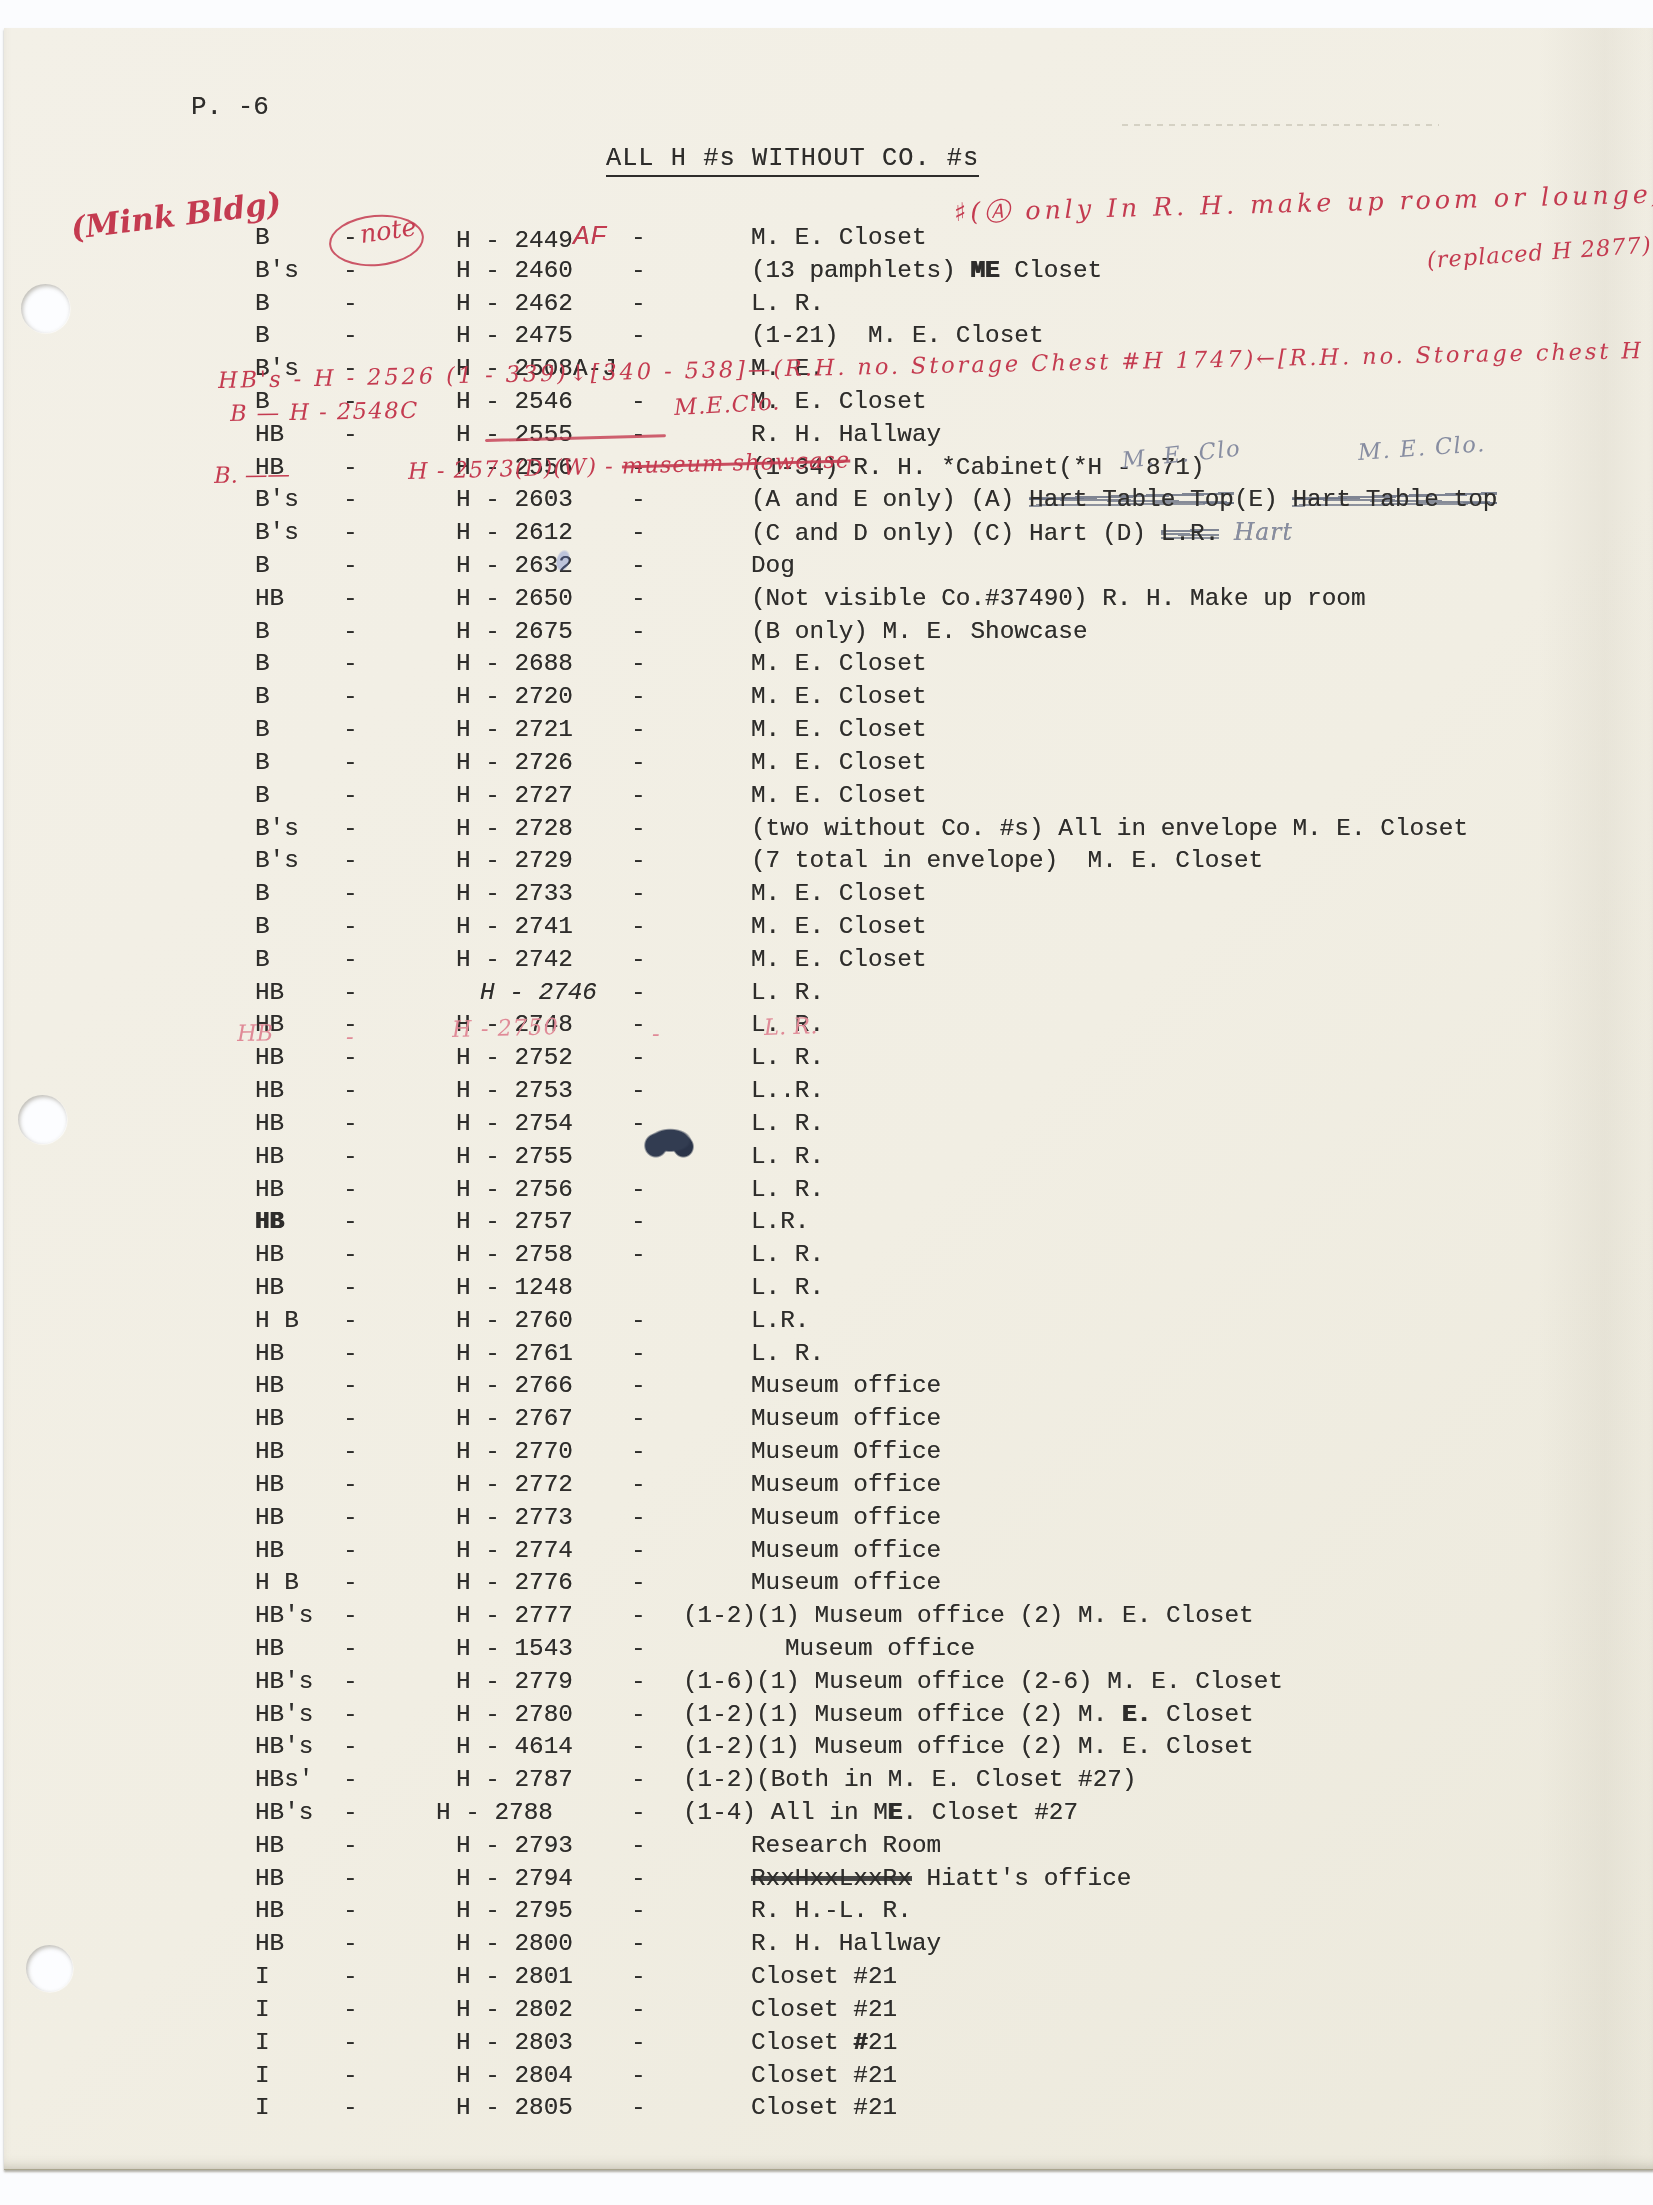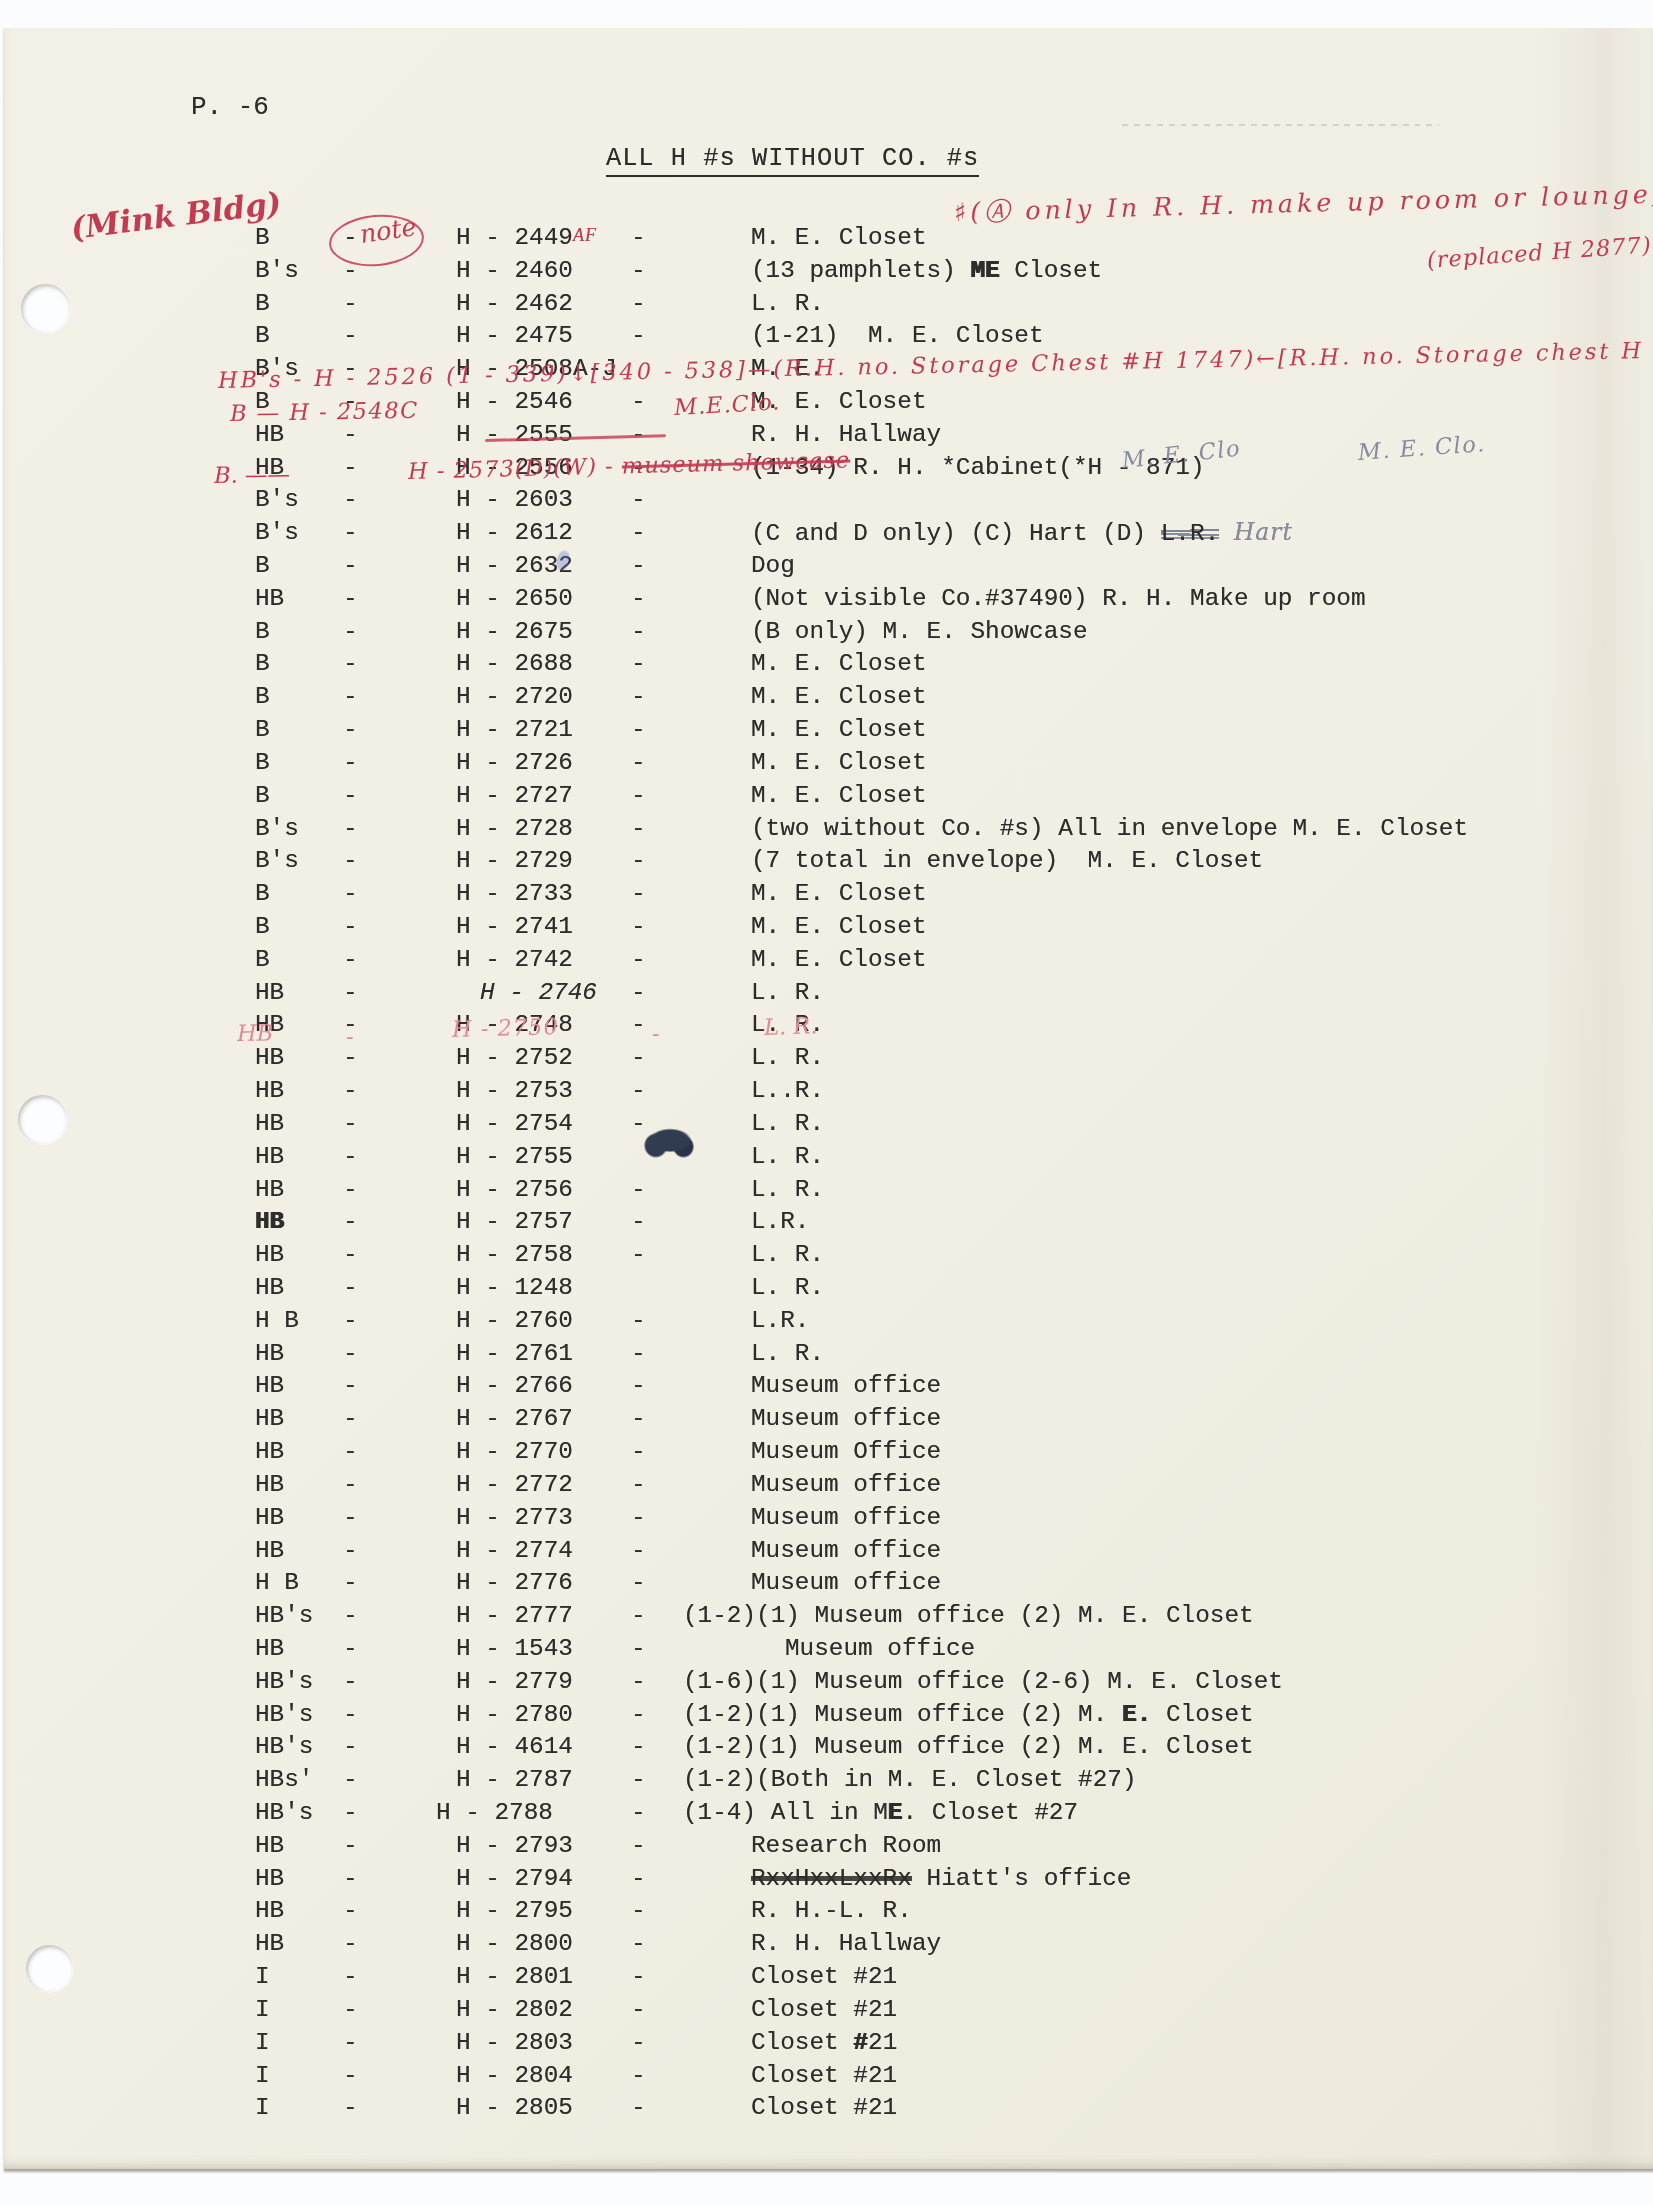"AF" .red-inline { font-family: Liberation Serif, serif -> Liberation Sans, sans-serif; font-size: 18px -> 25px }
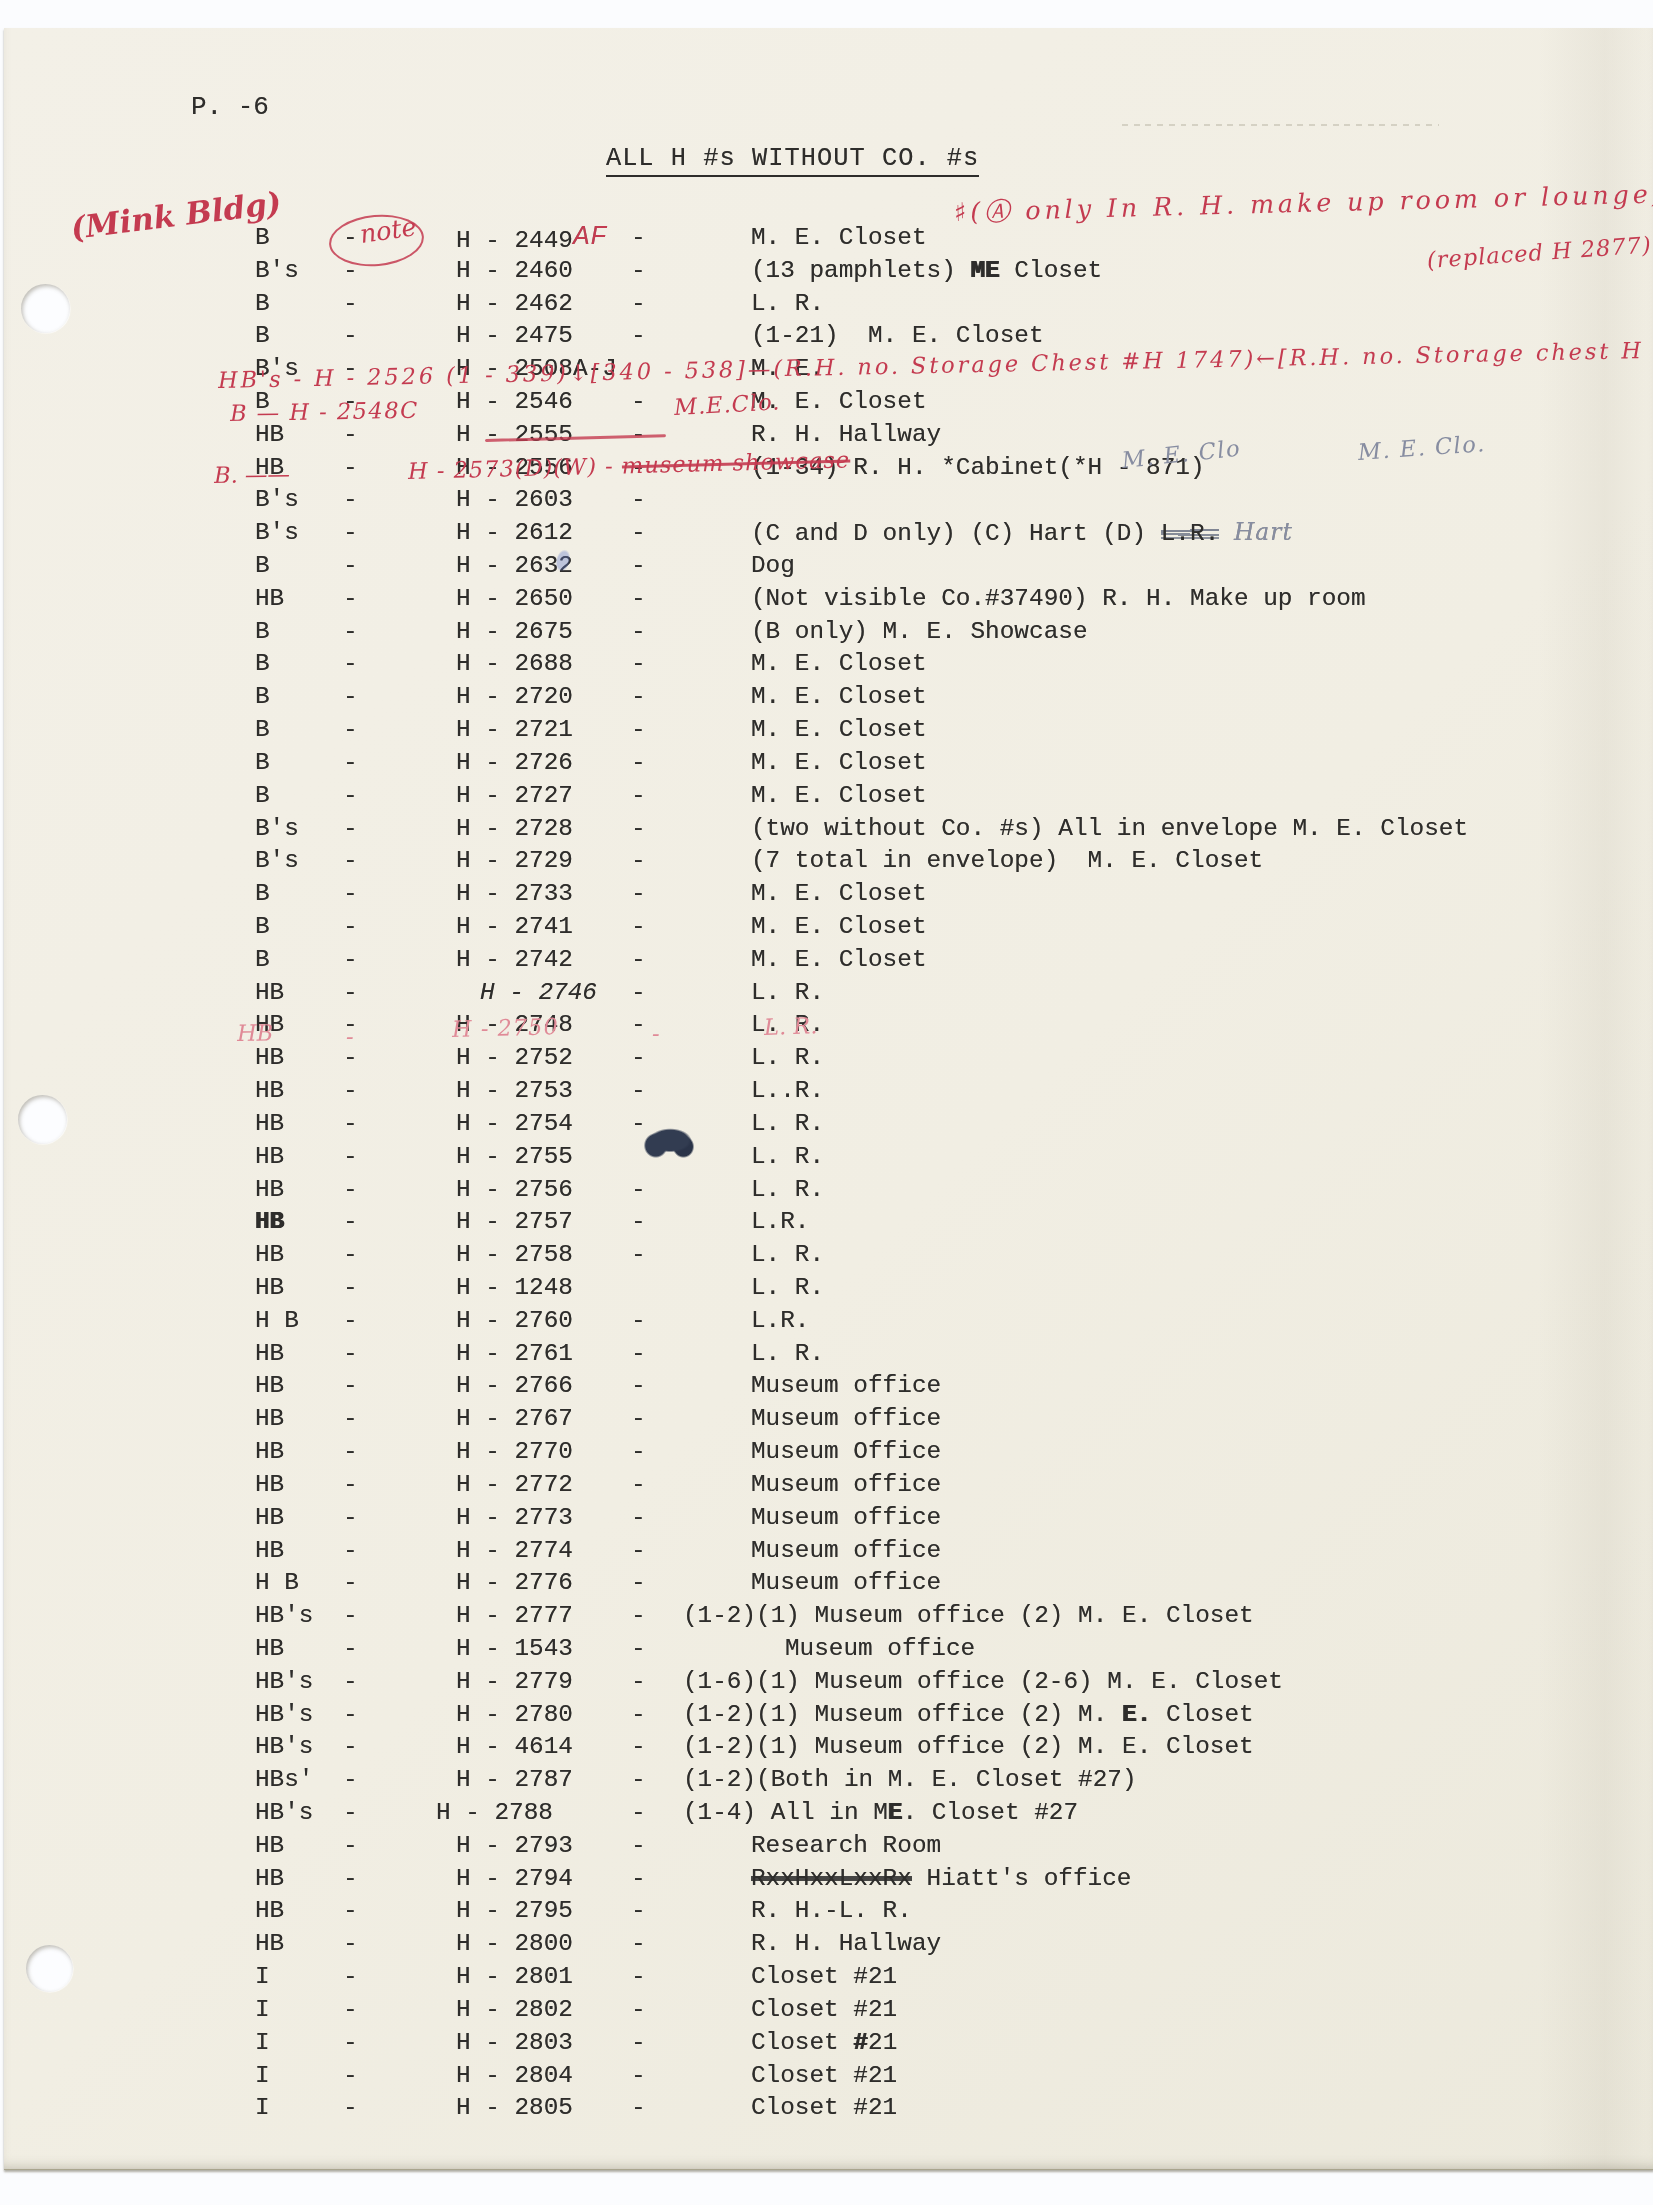"(A and E only) (A)" span.cell { html: none -> <span><span>(A and E only) (A) </span><span>Hart Table Top</span><span>(E) </span><span>Hart Table top</span></span> }
